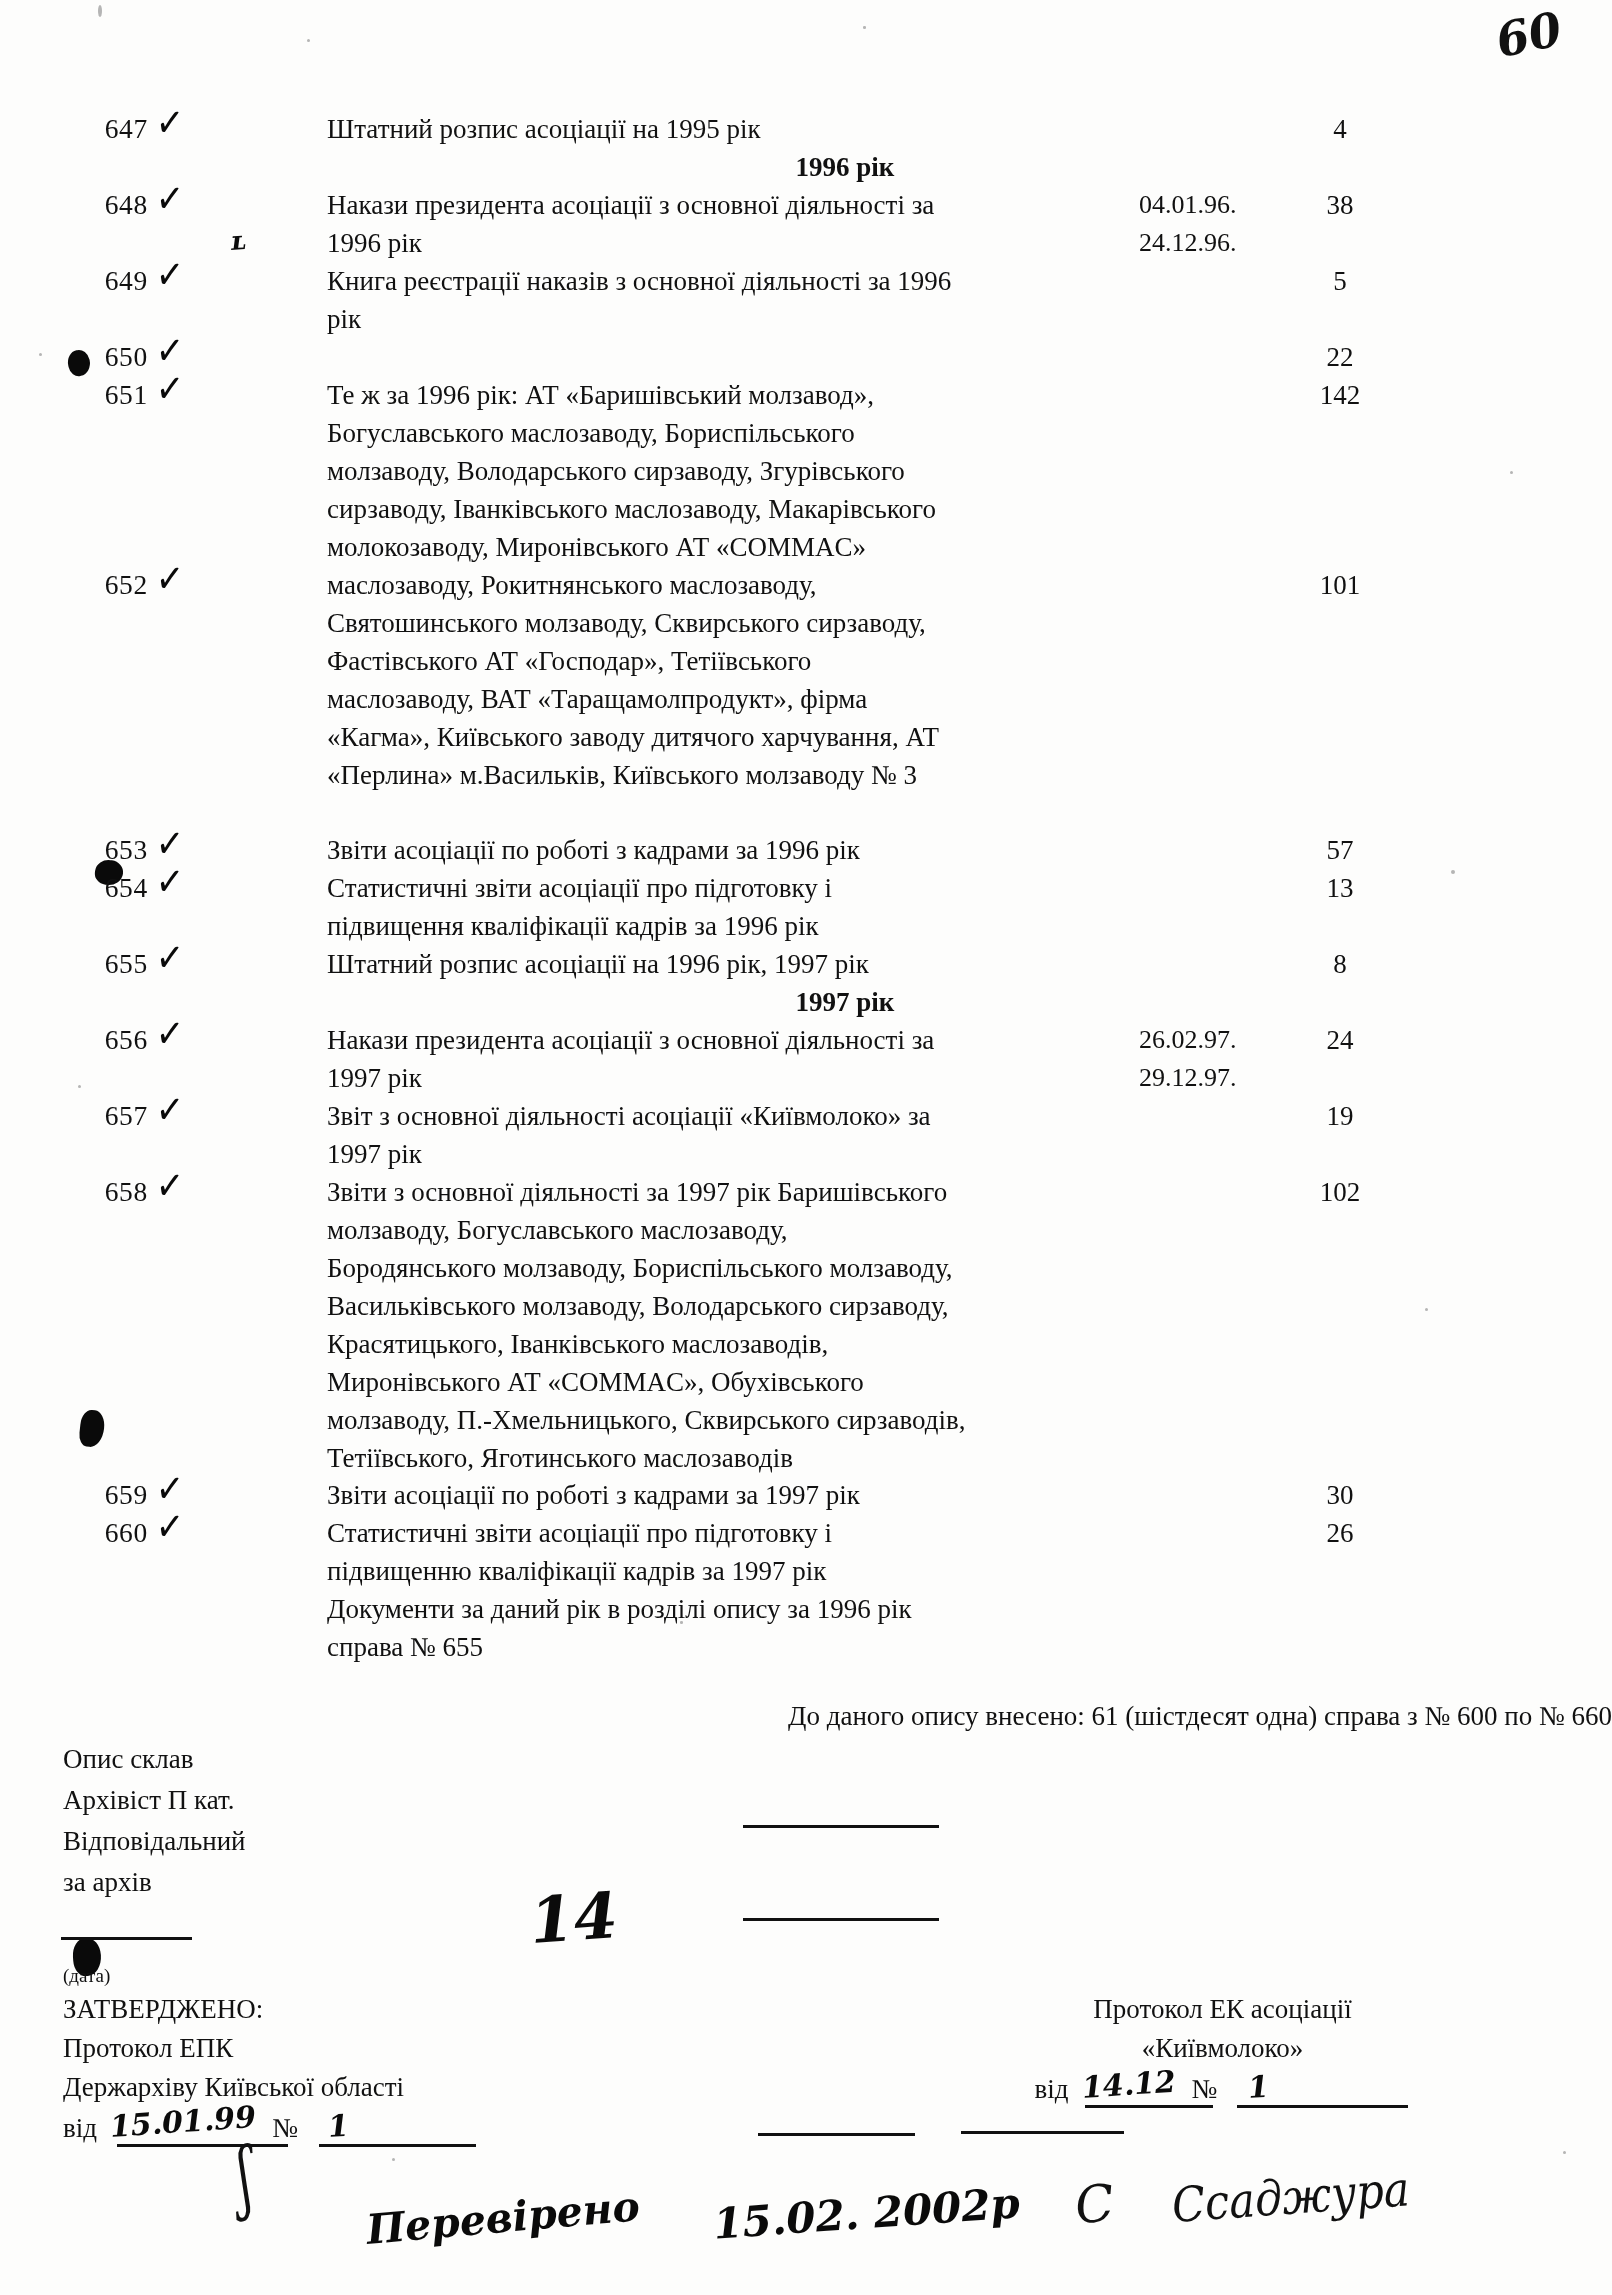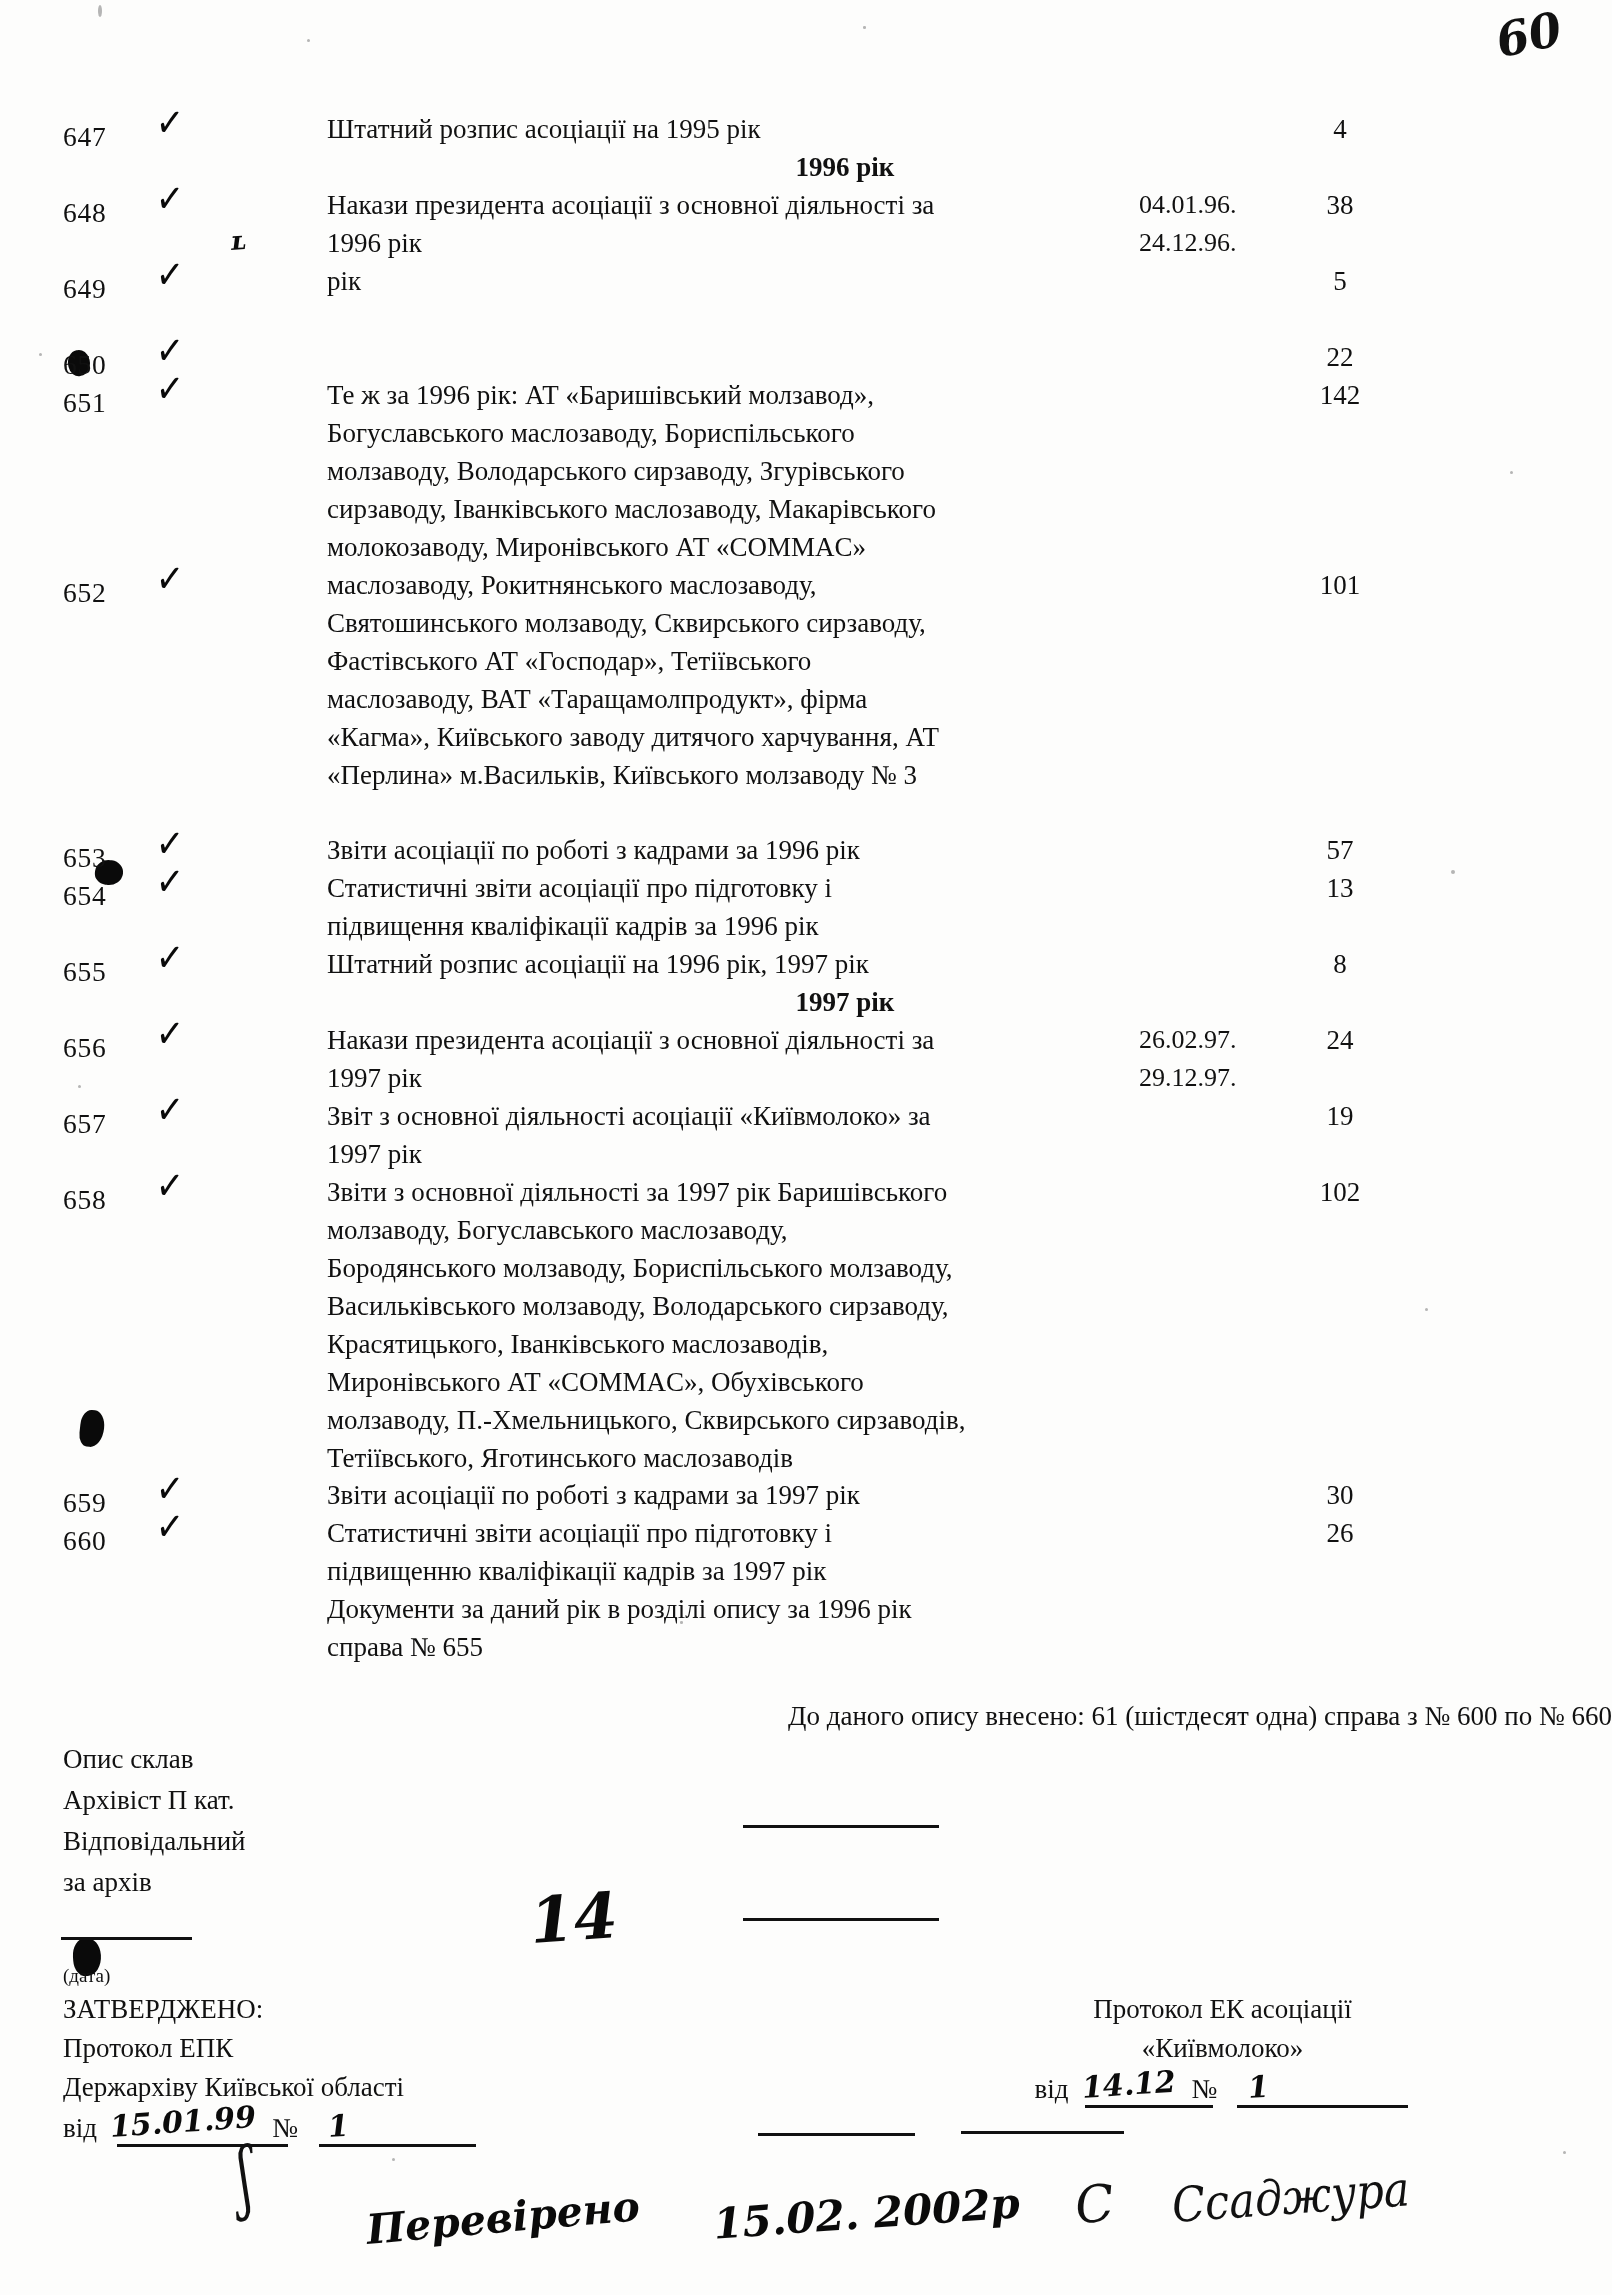"647" .num { text-align: none -> right; top: 8px -> 0 }
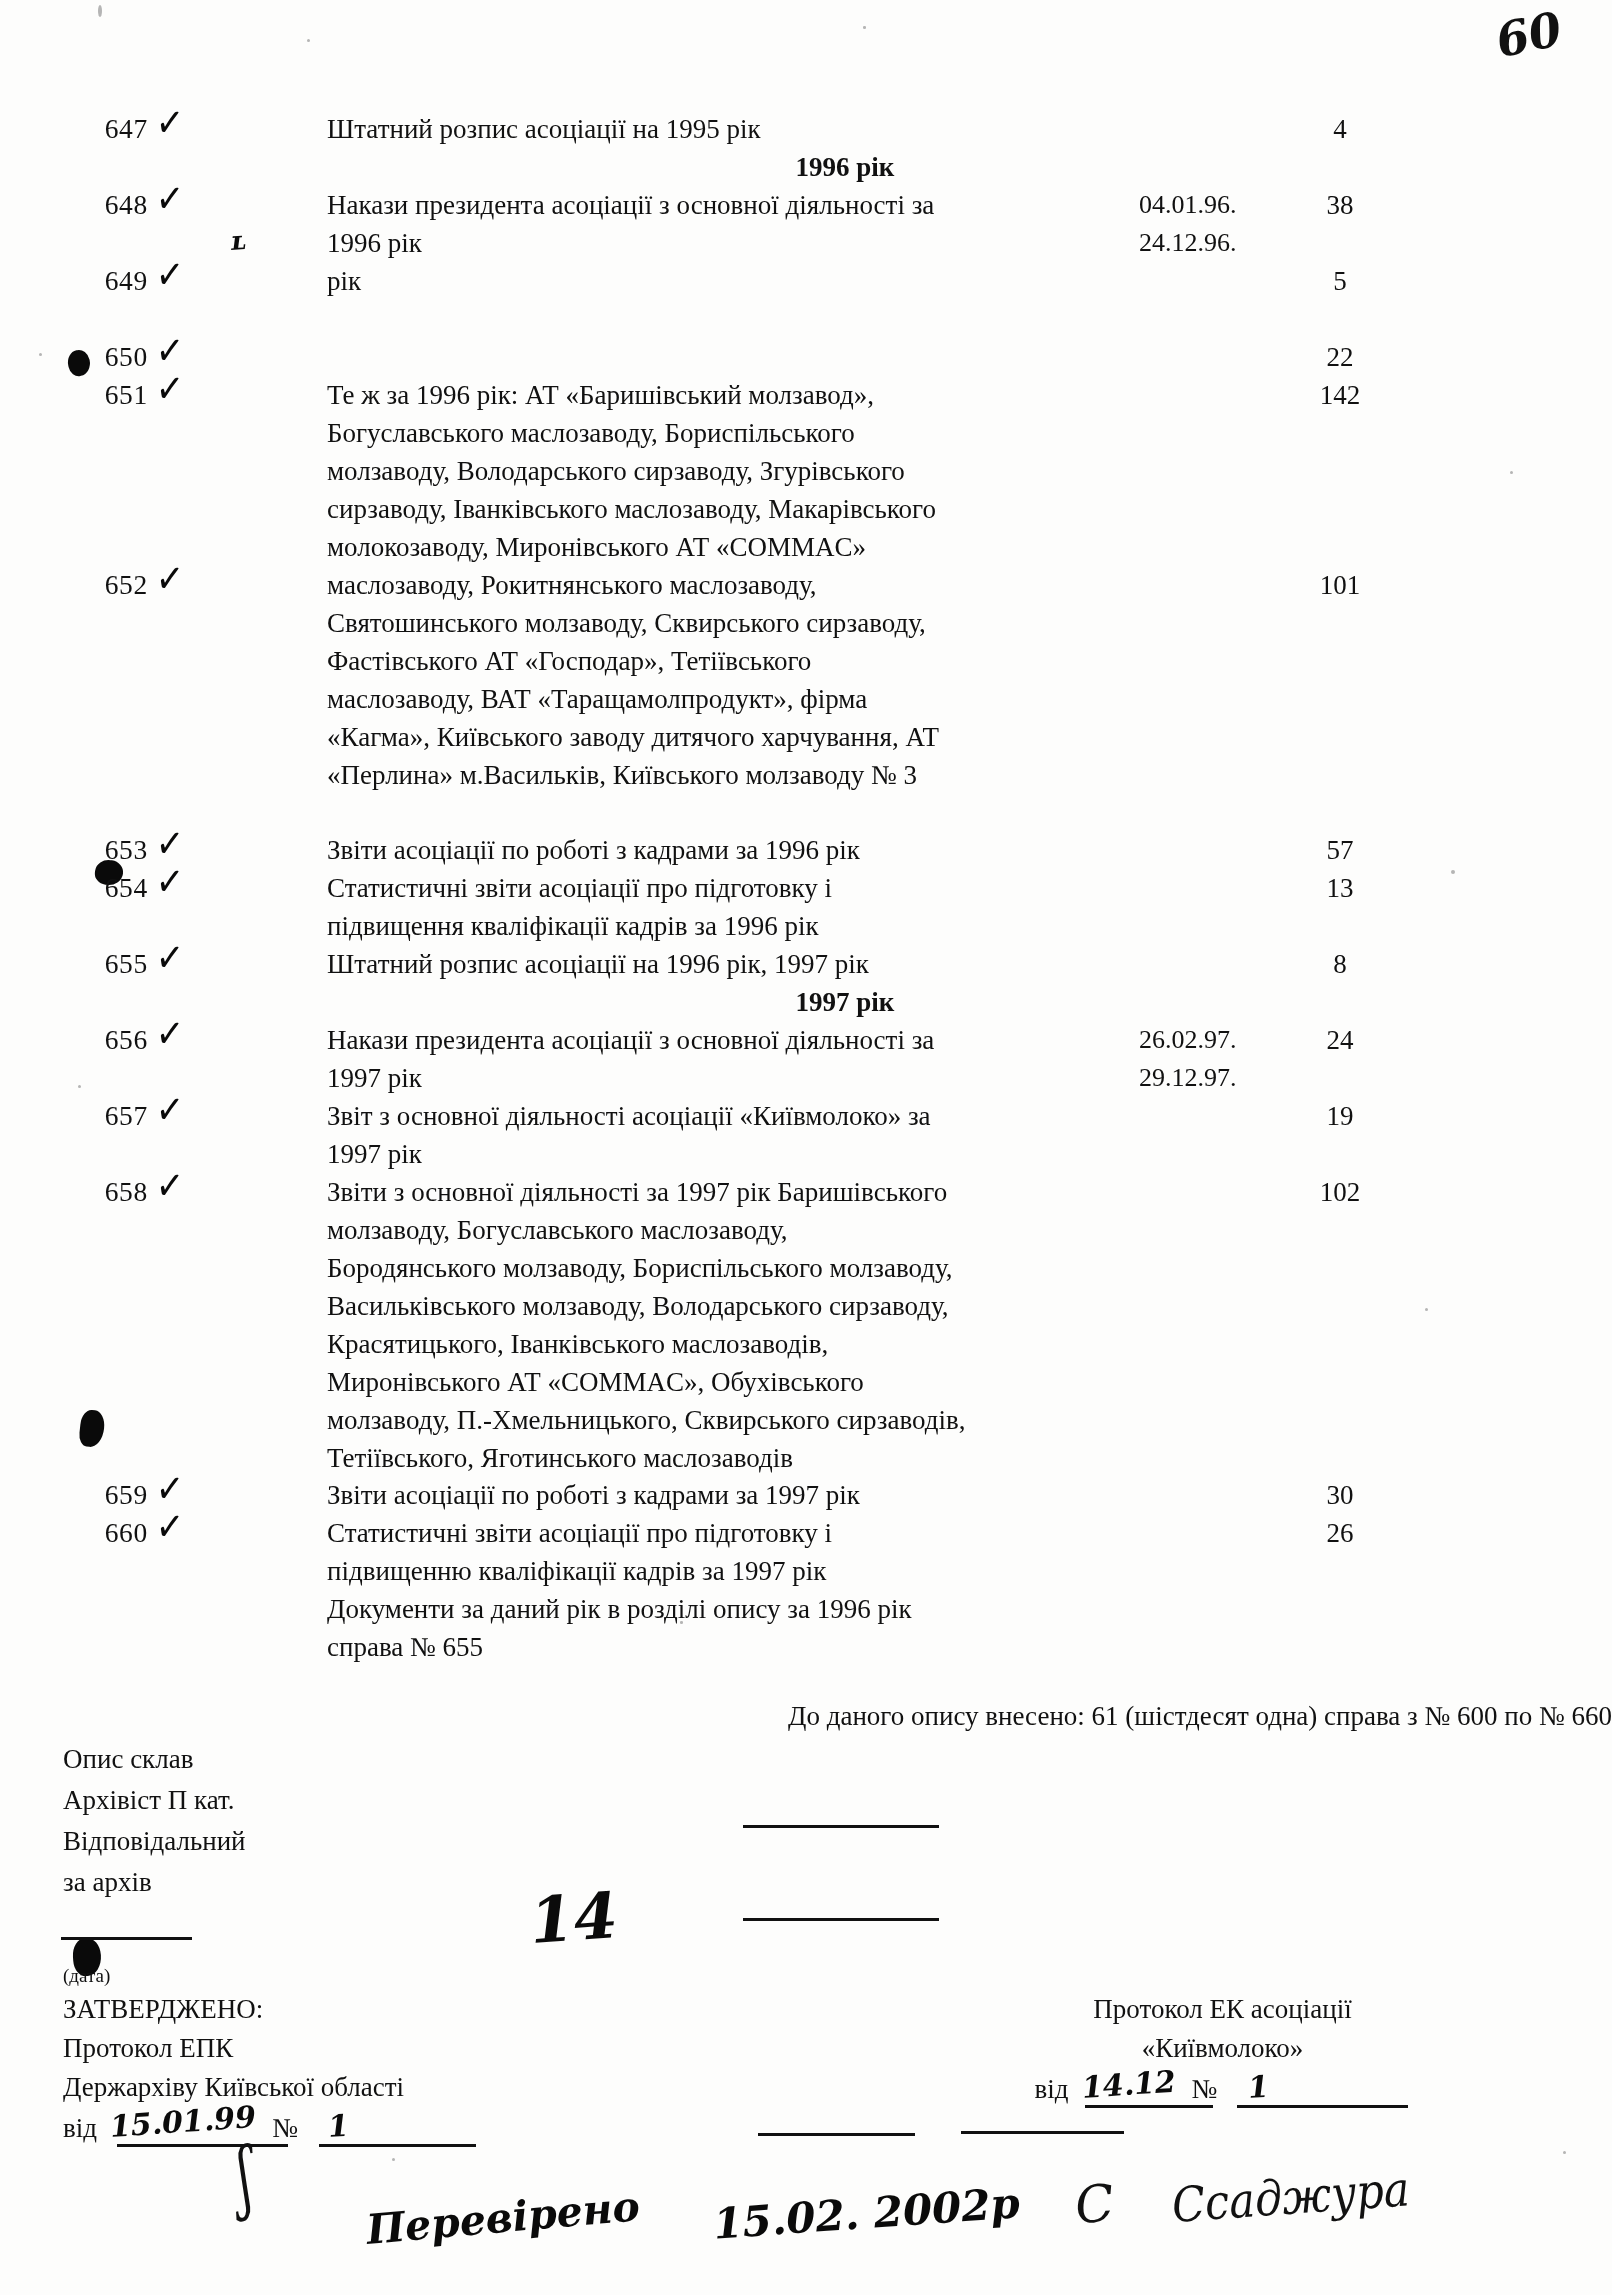"Книга реєстрації наказів з основної" span.ln { html: none -> <span>Книга реєстрації наказів з основної діяльності за 1996</span> }
